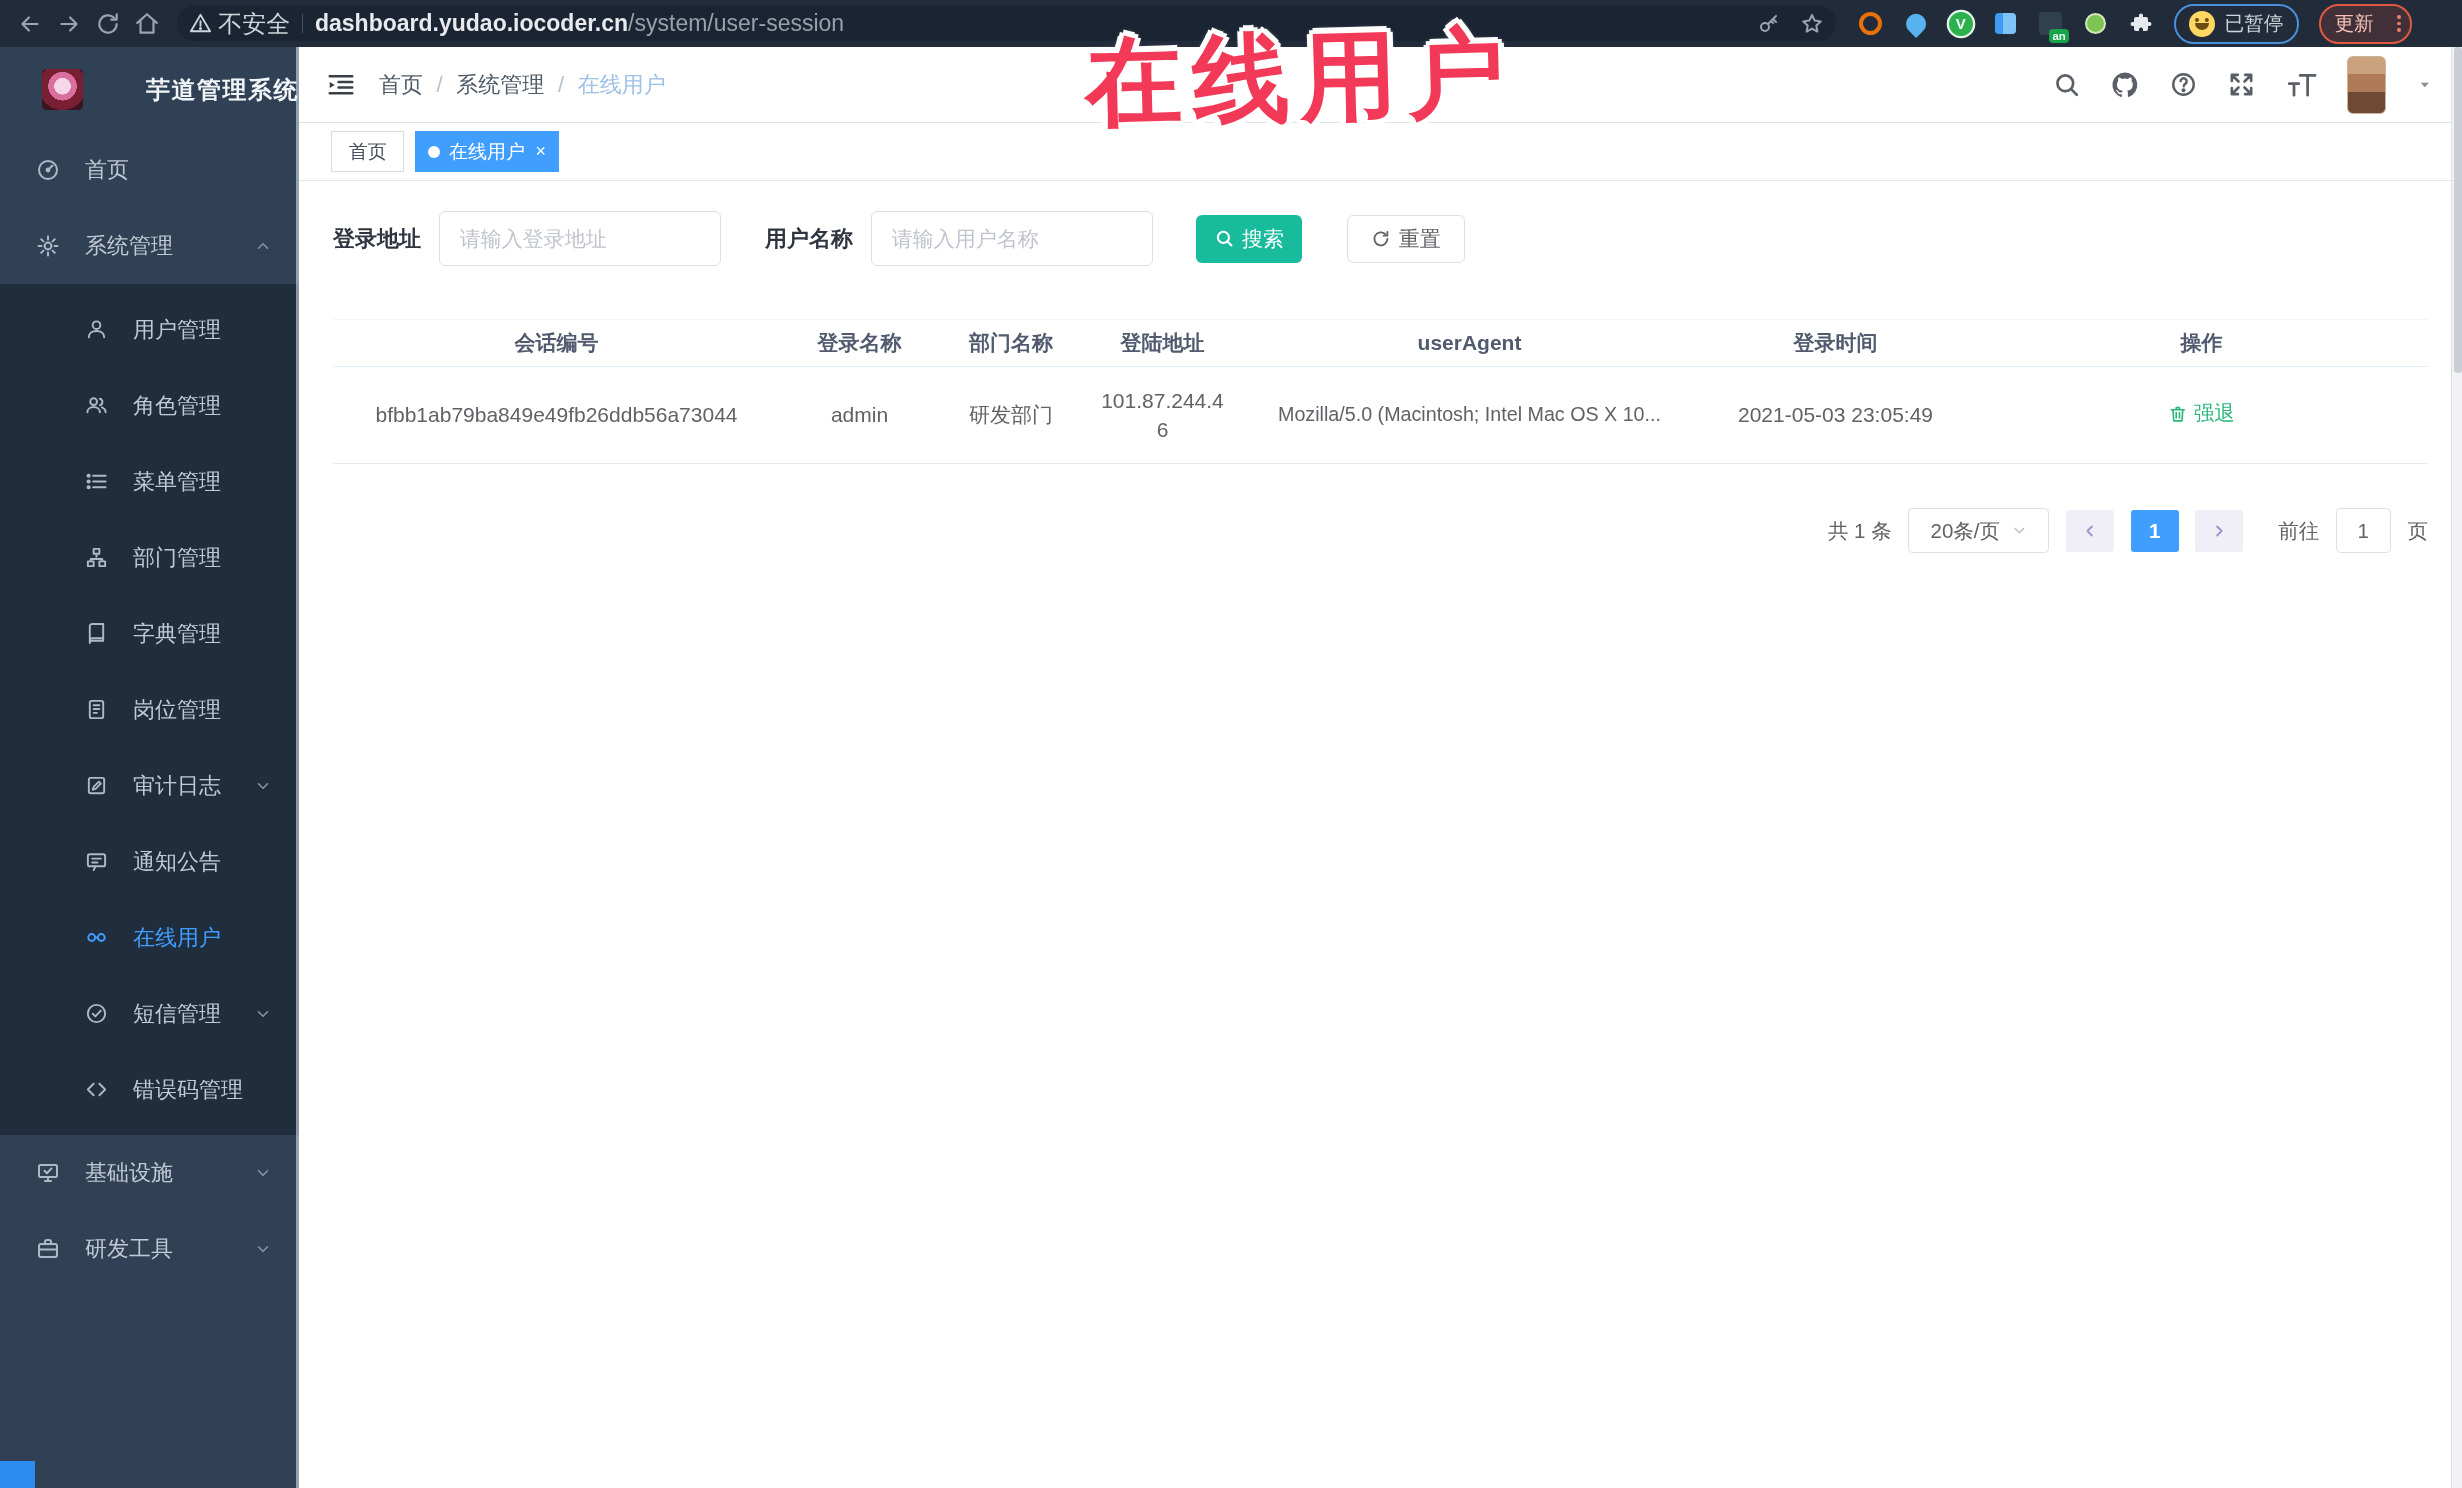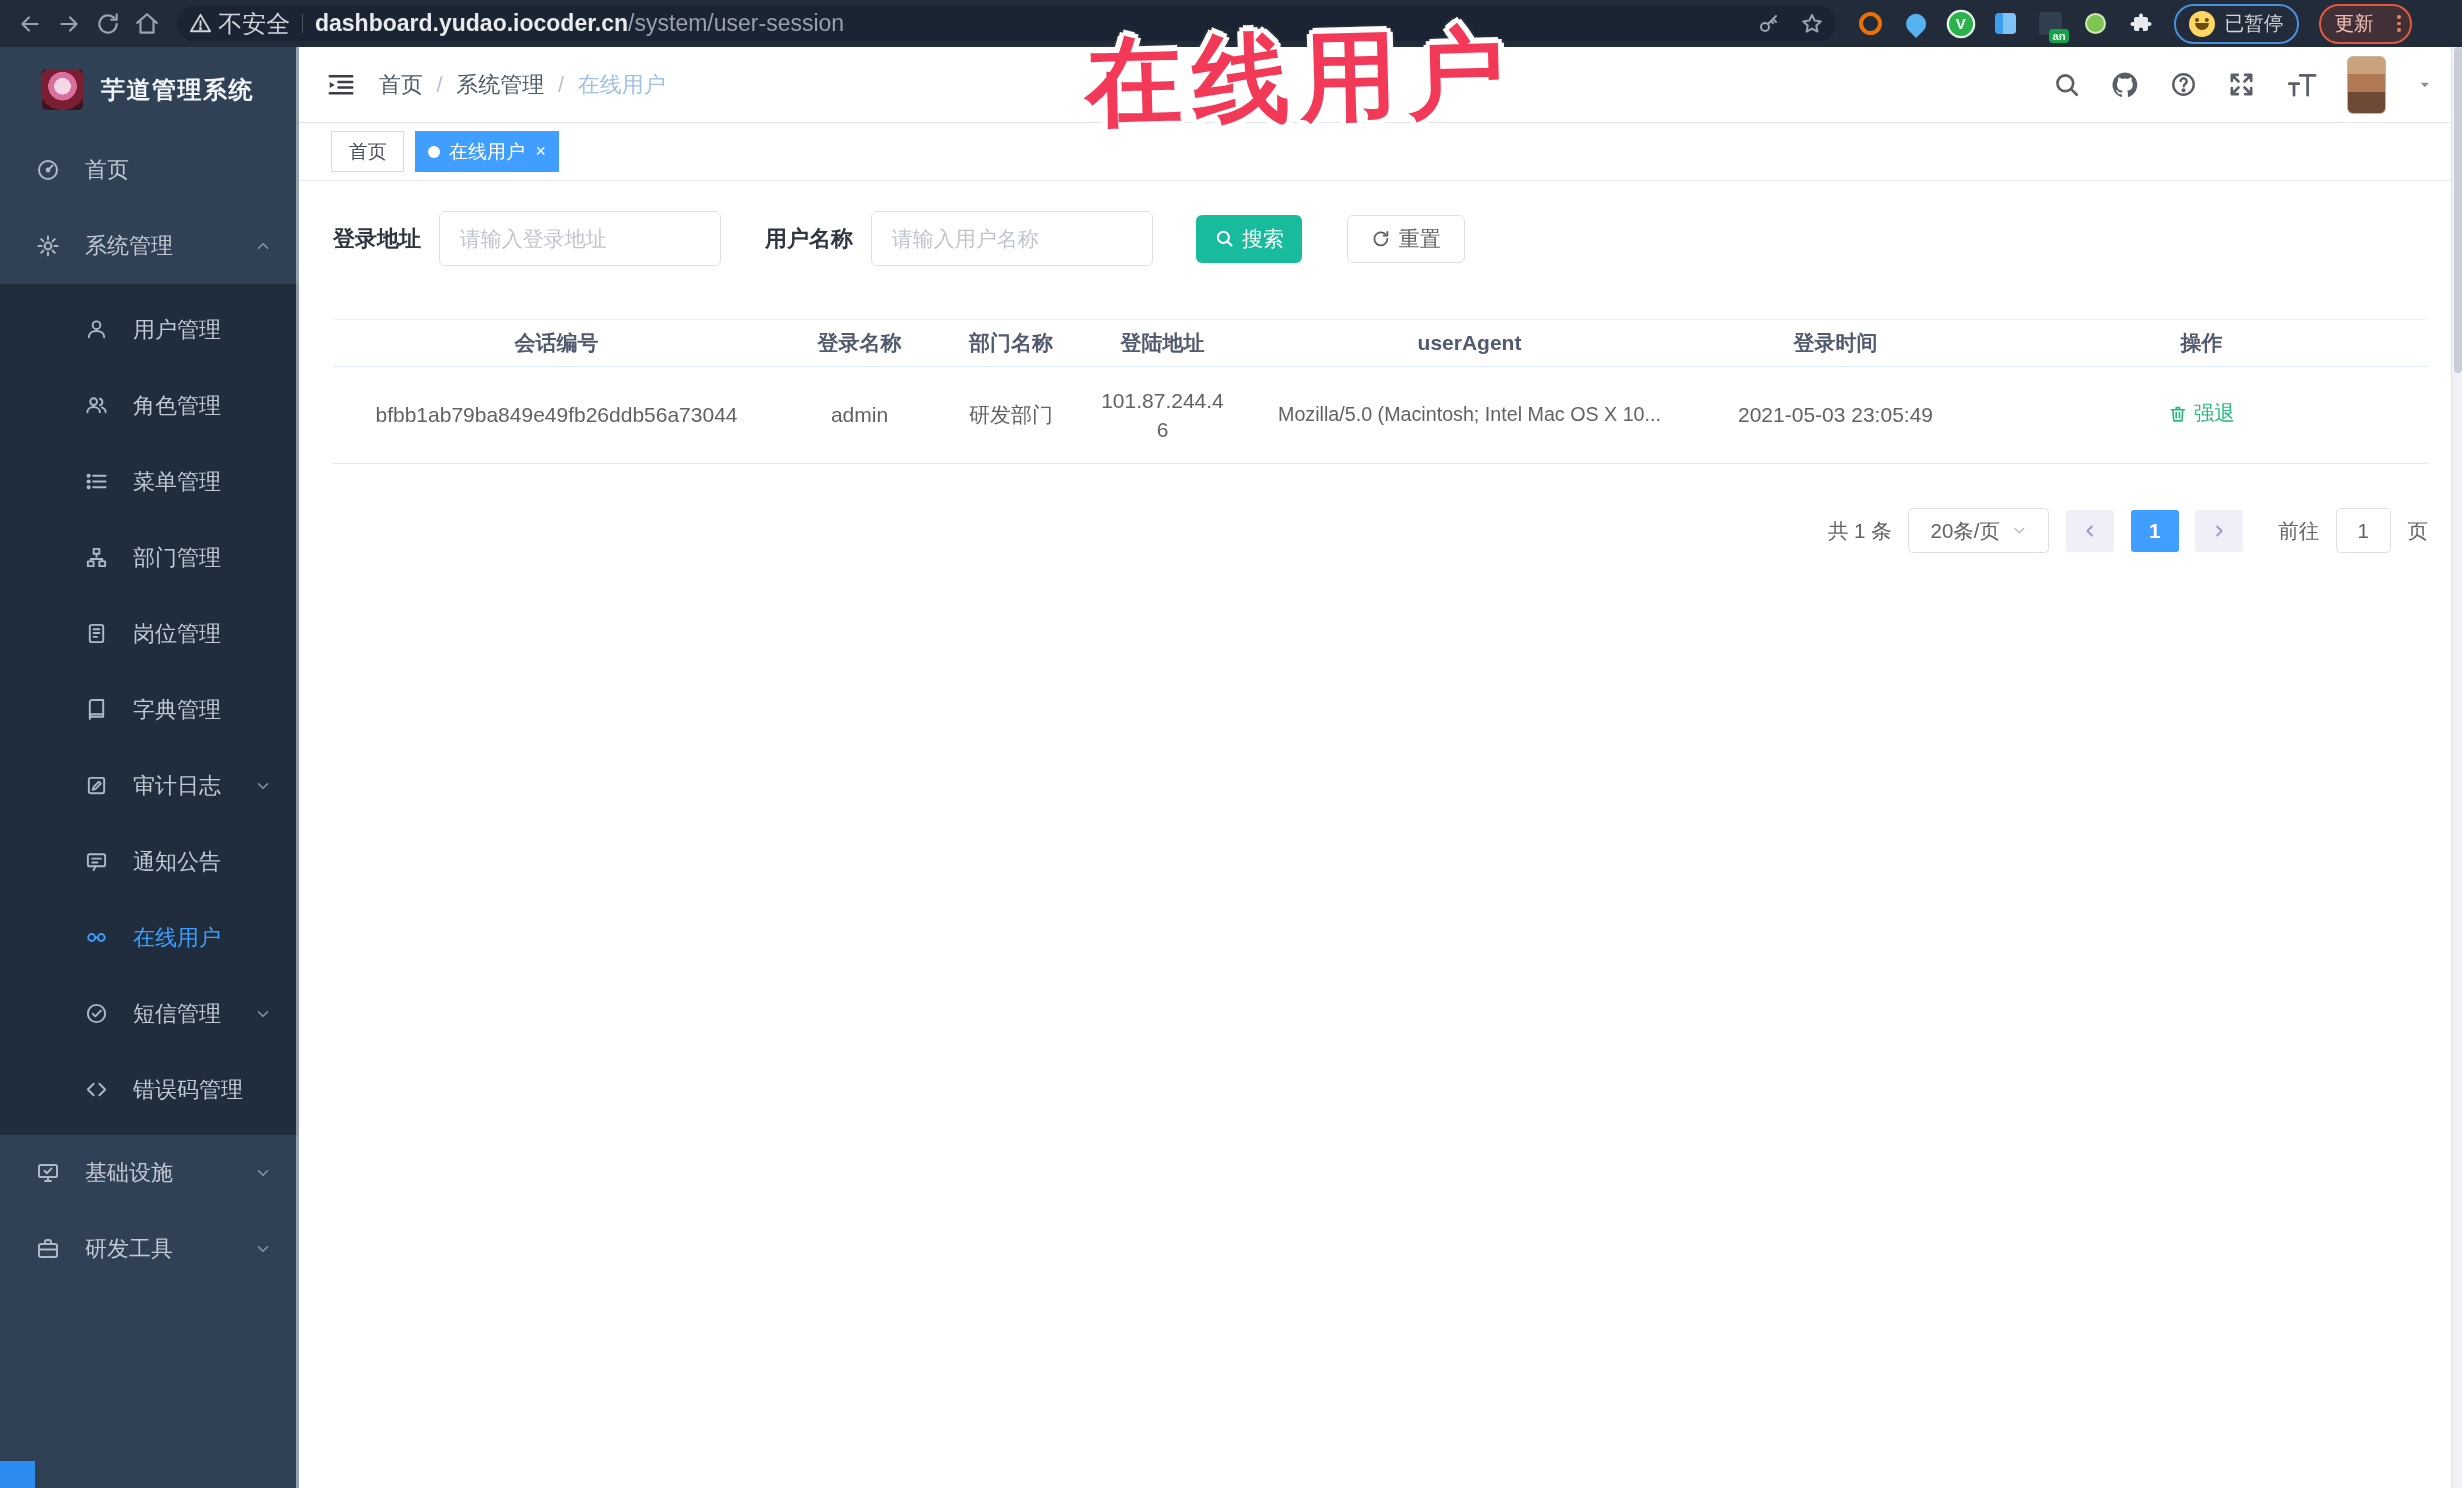"芋道管理系统" .logo-row { justify-content: none -> space-between }
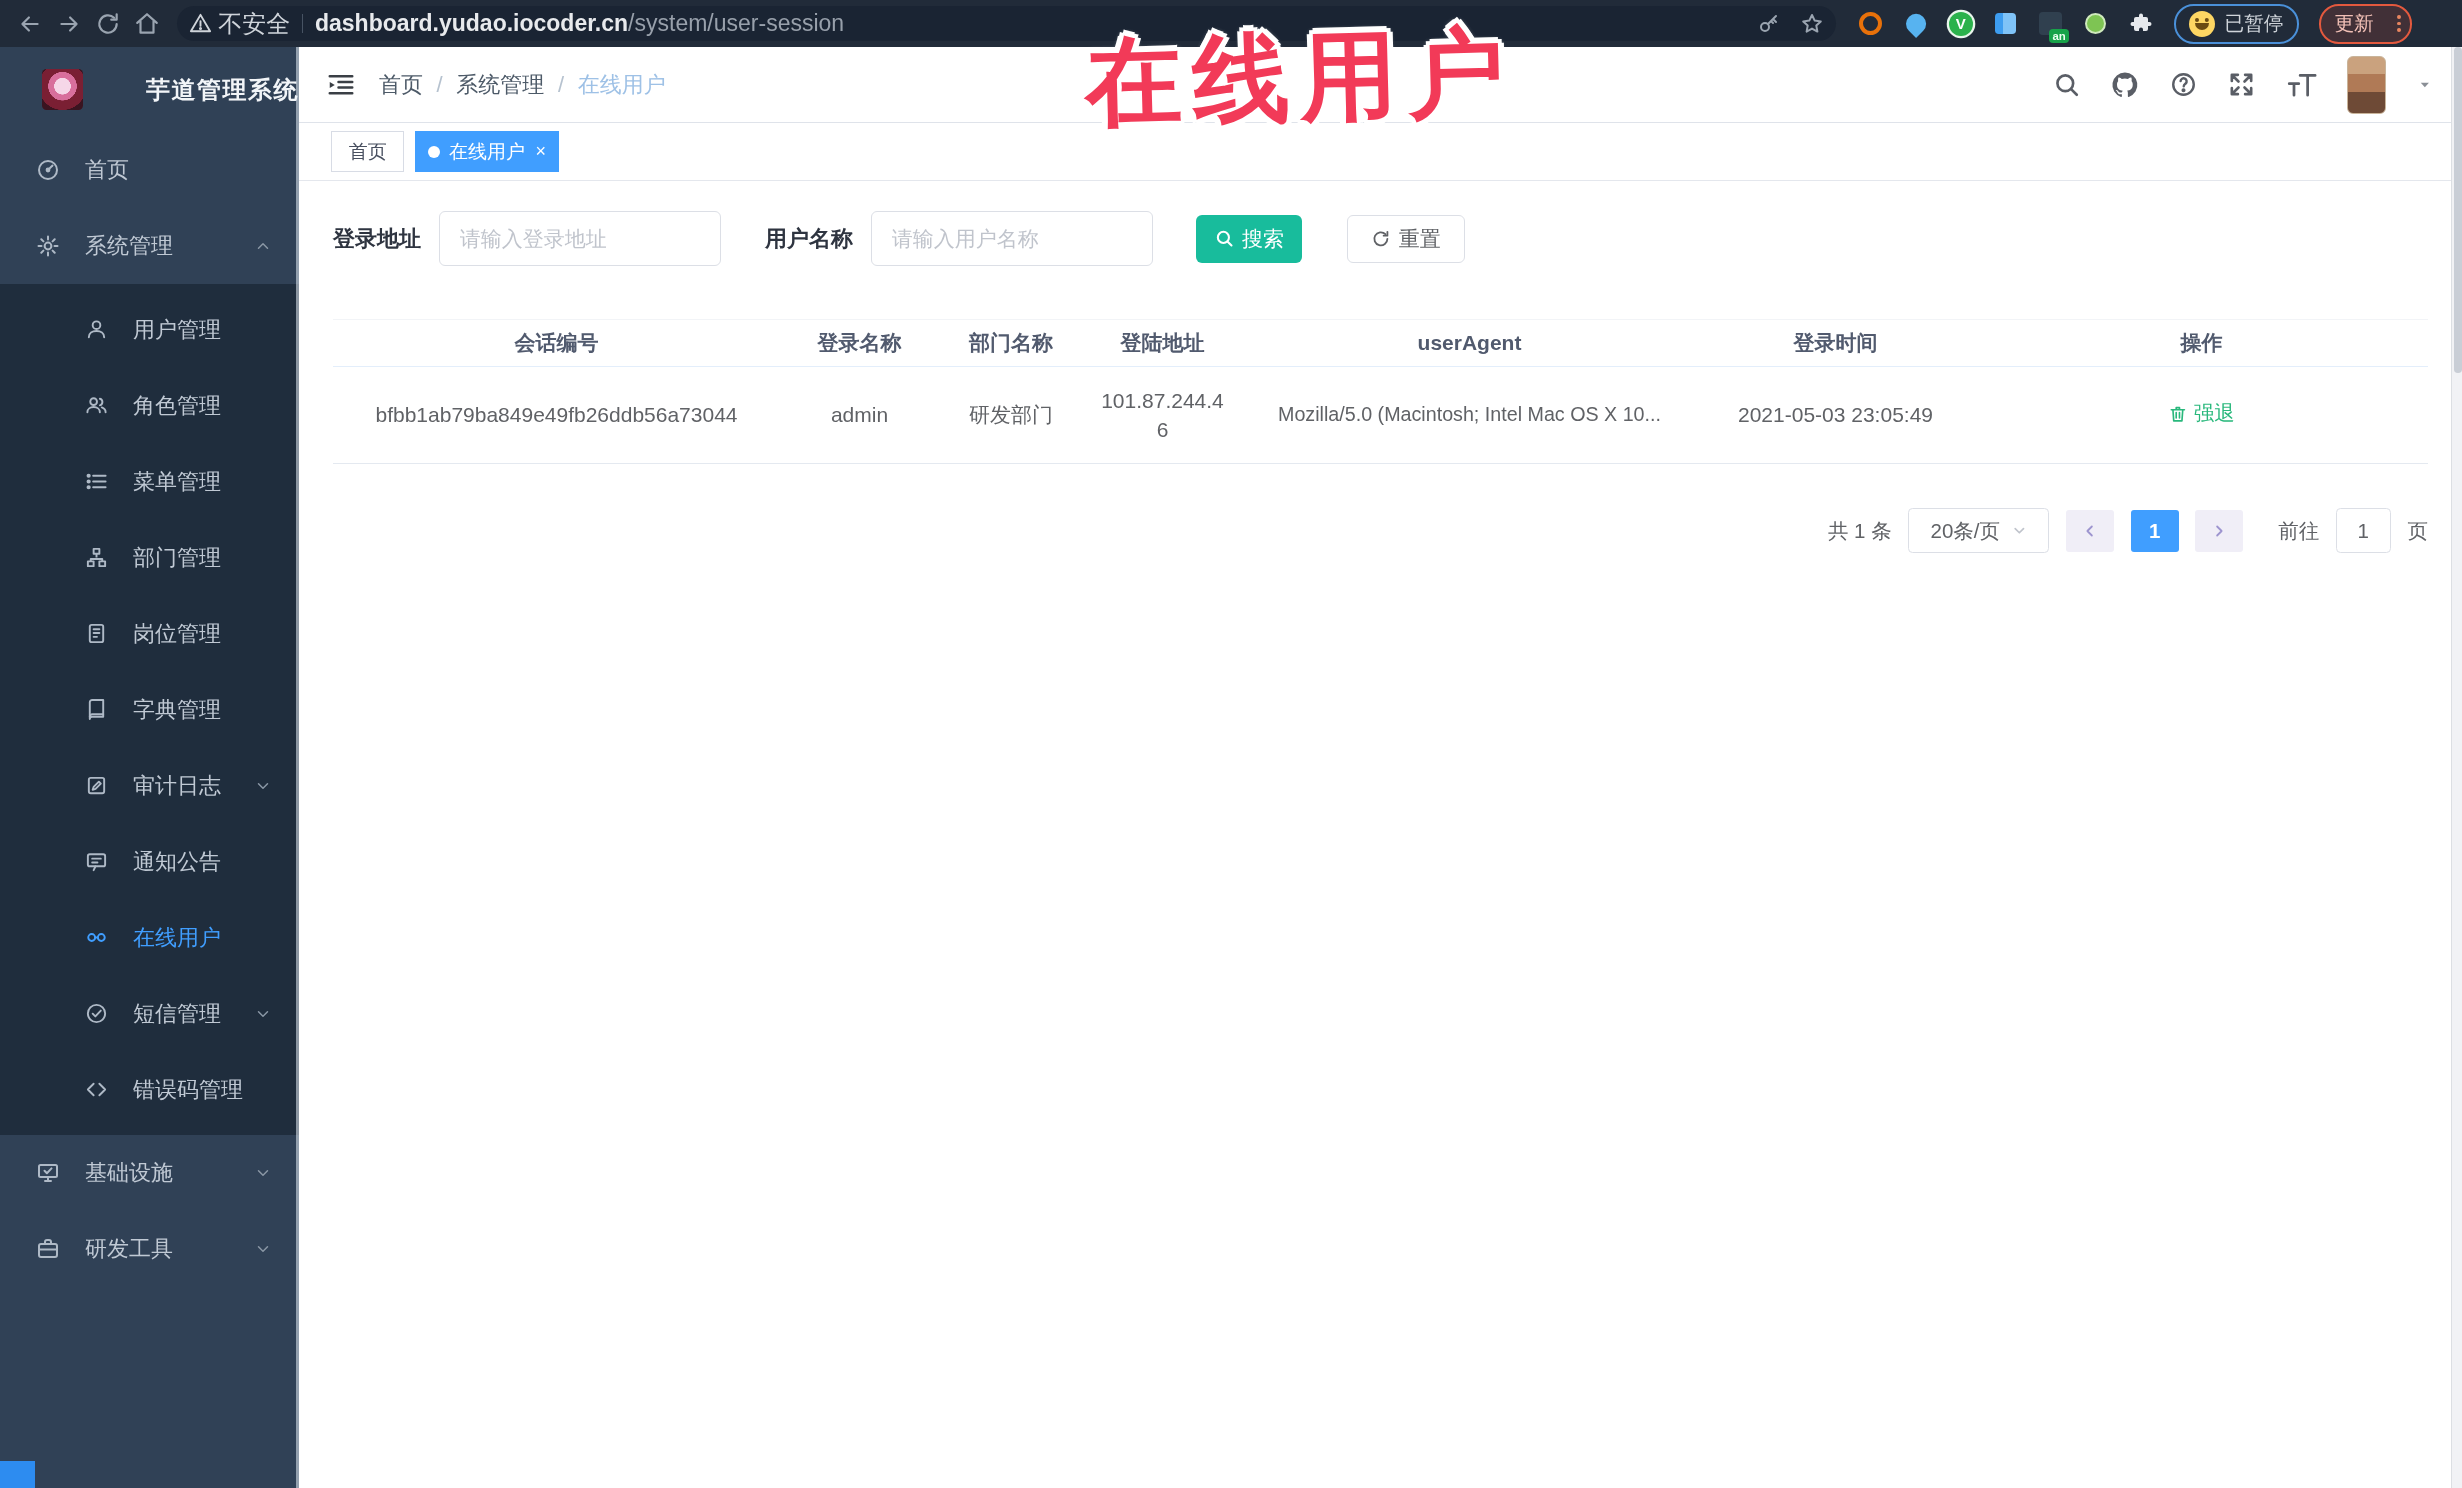"岗位管理" div.menu-item { order: before "字典管理" -> after "字典管理" }
